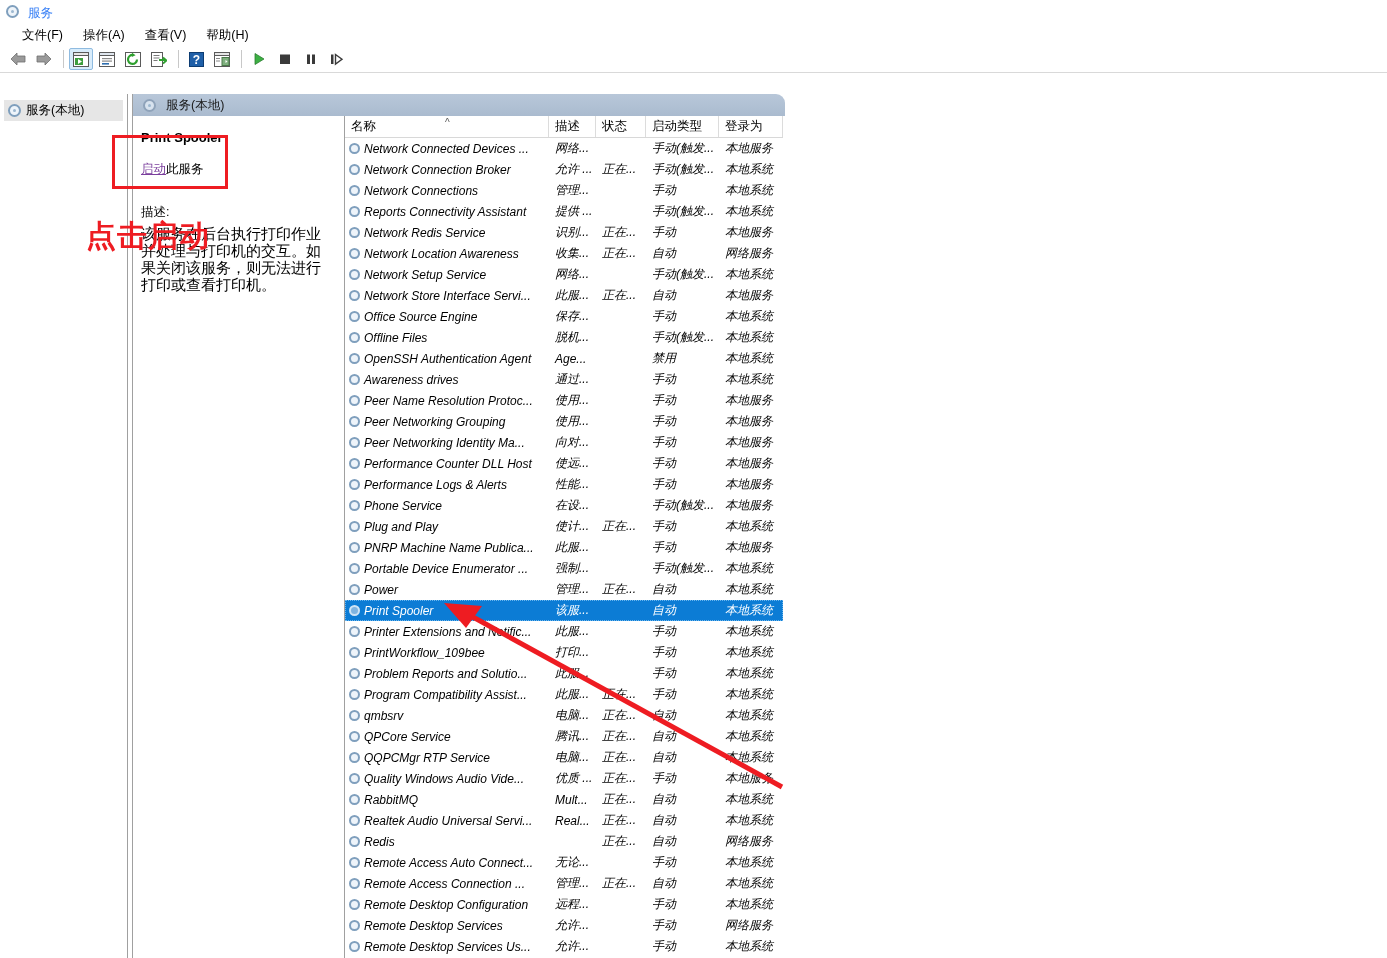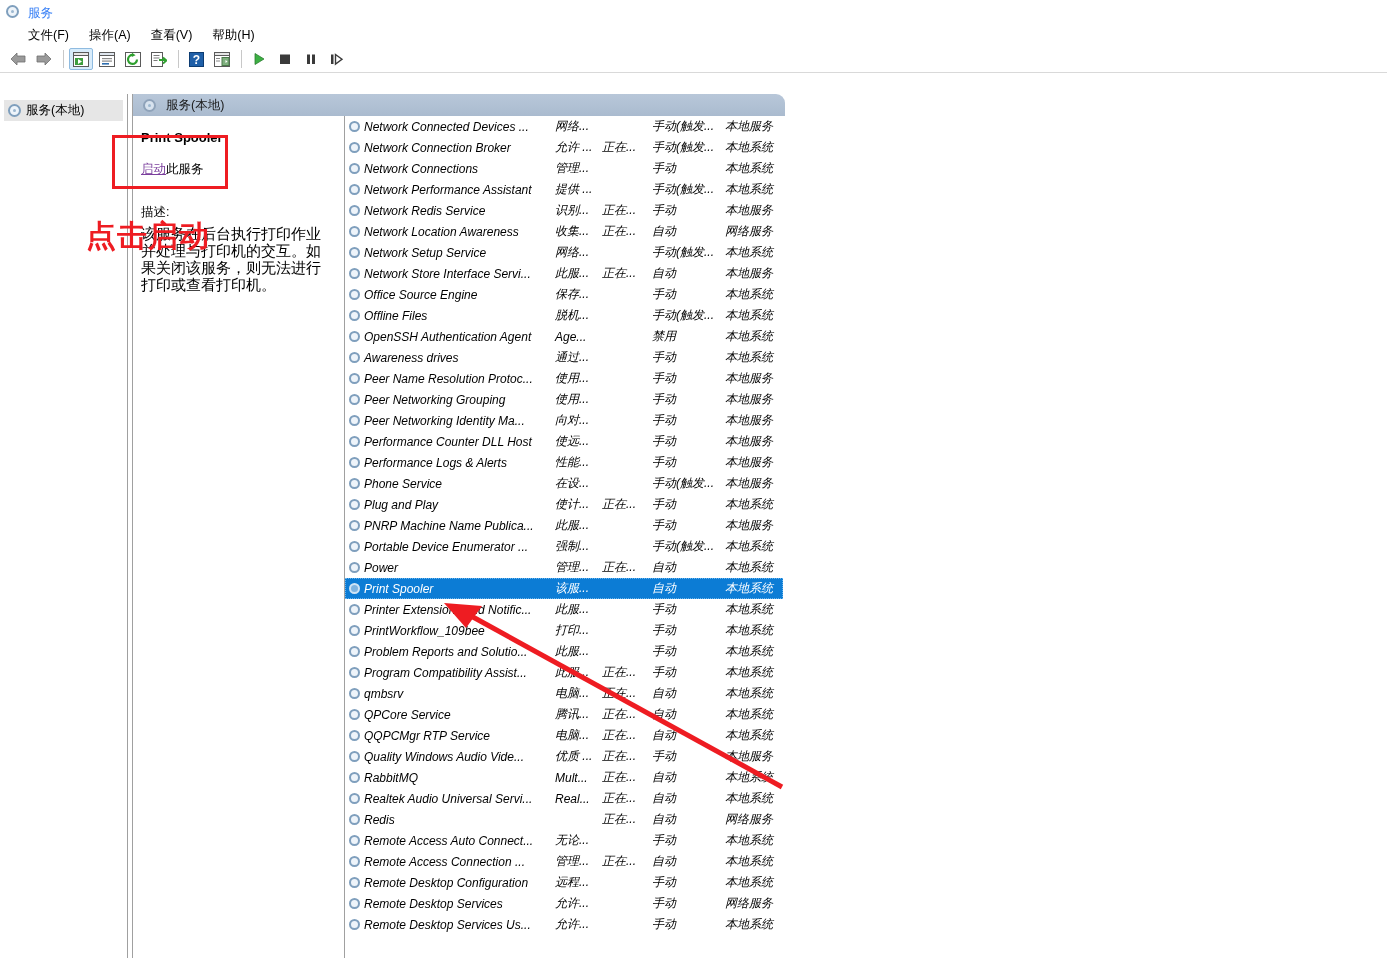"文件(F)" .menubar { padding-left: 18px -> 12px }
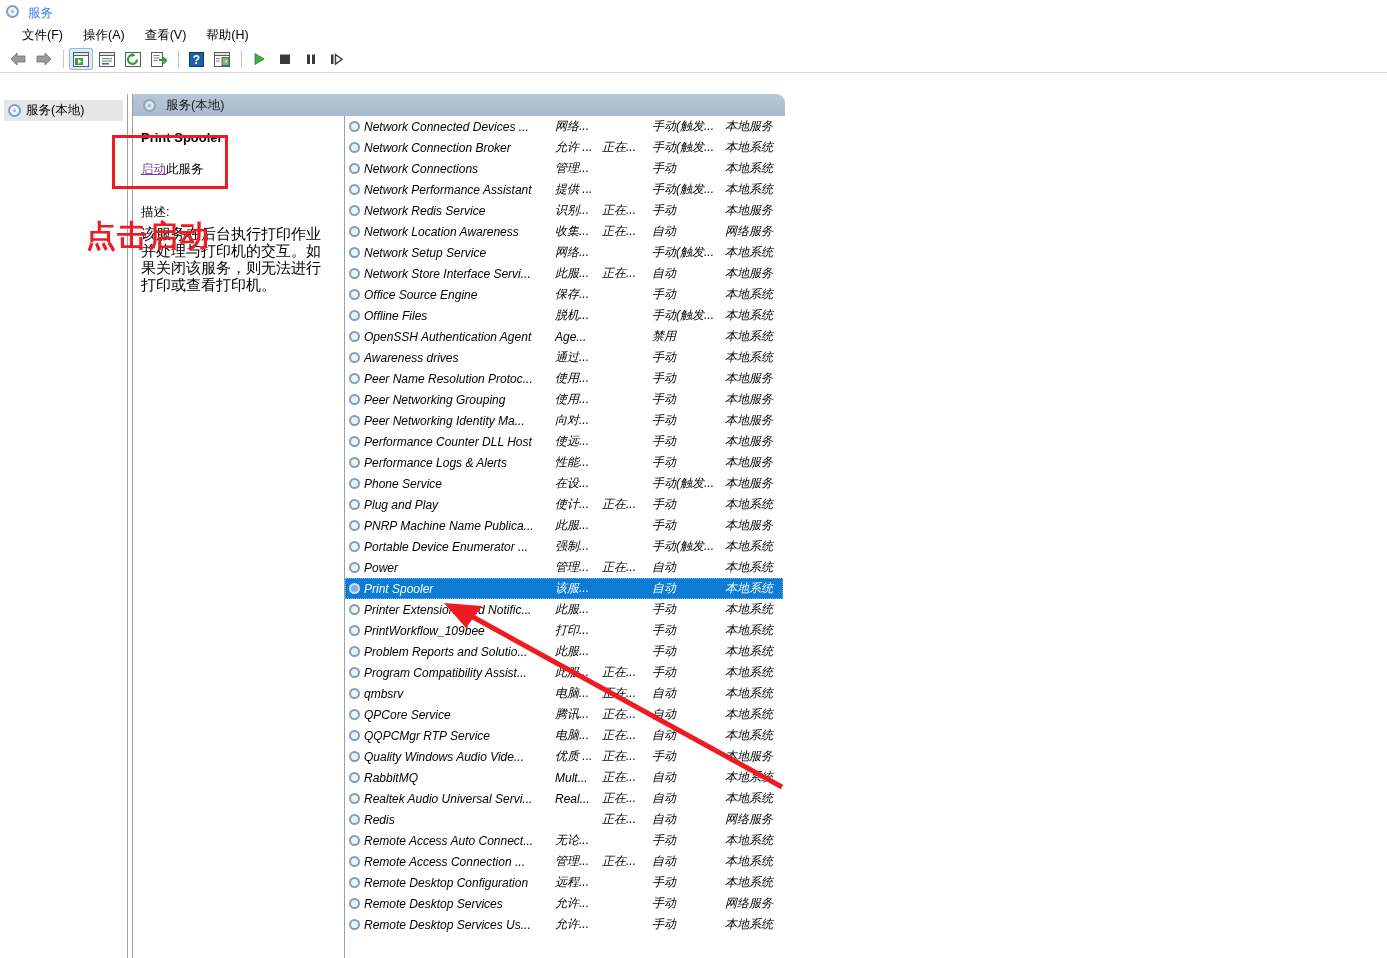"名称" div.list-header { html: none -> <div> <div> <span>名称</span> <span>^</span> </div> <div>描述</div> <div>状态</div> <div>启动类型</div> <div>登录为</div> </div> }
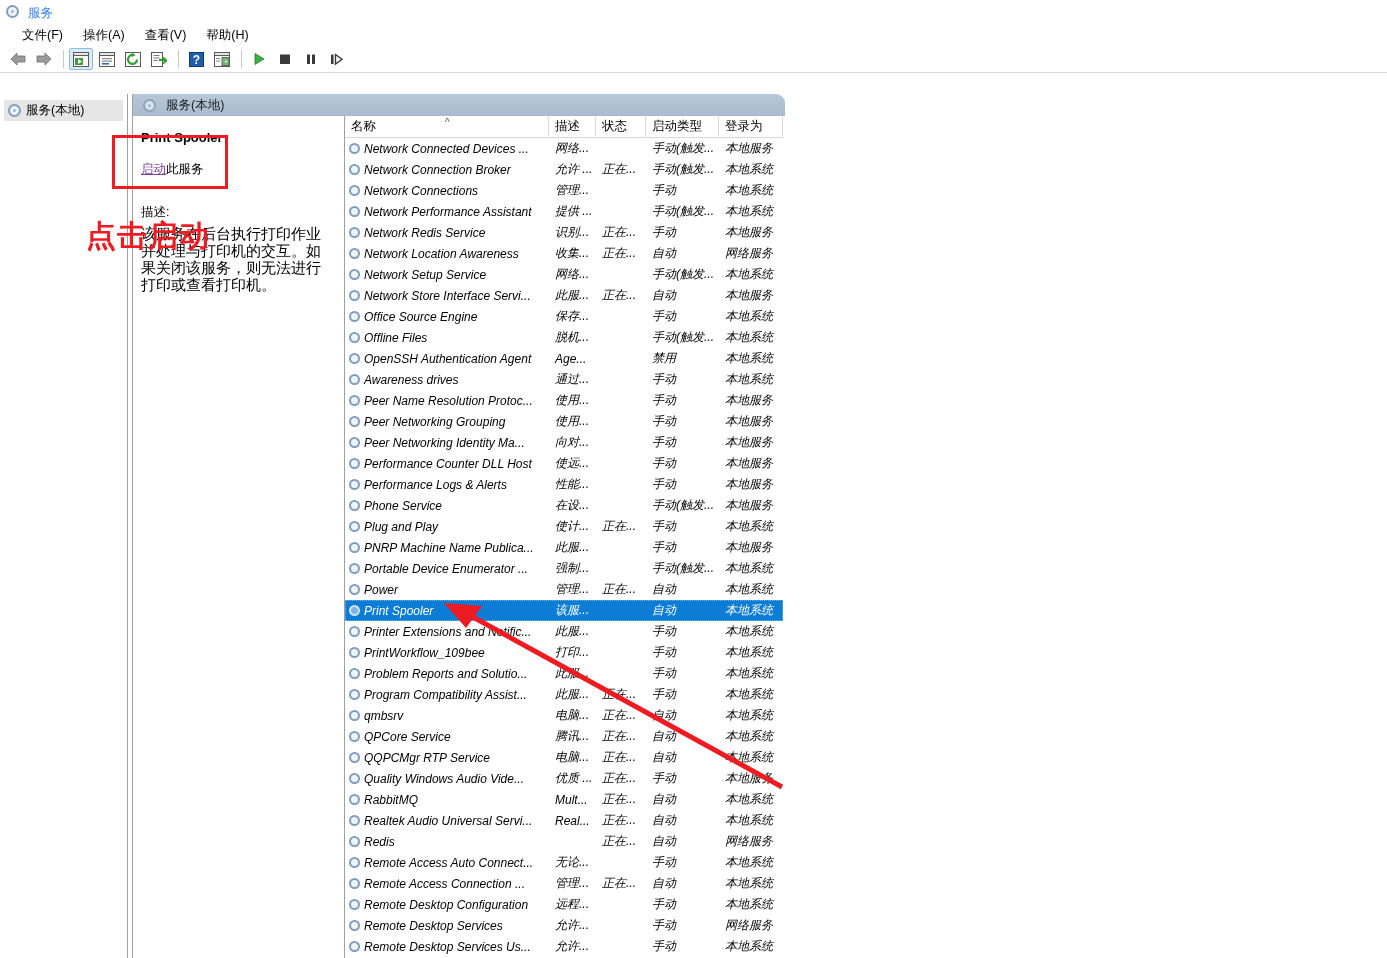"Network Performance Assistant" span { text: Network Performance -> Reports Connectivity }
